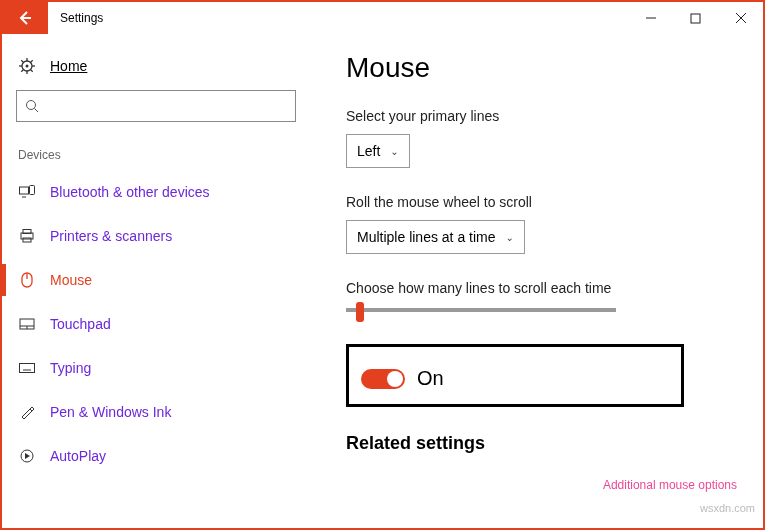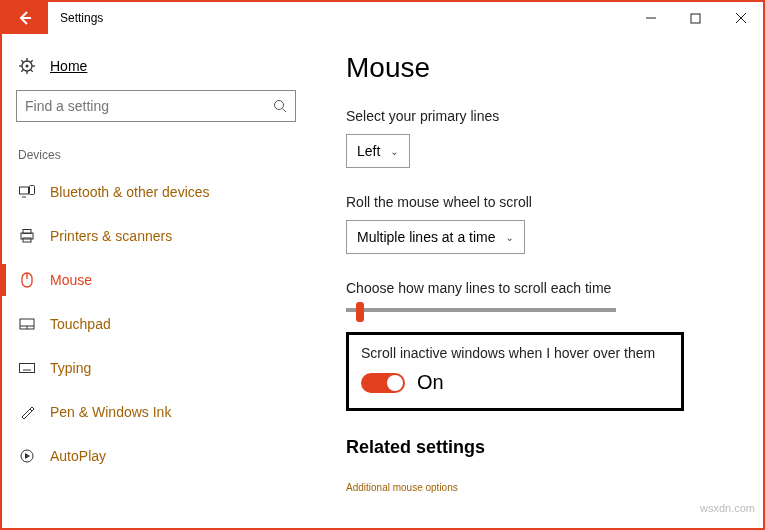"Find a setting" input { html: <input> -> none }
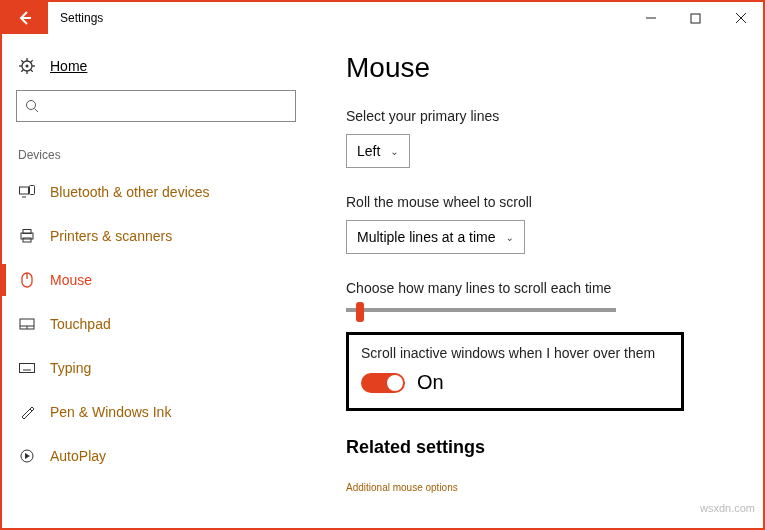"Bluetooth & other devices" .nav-item { color: #a16207 -> #6d28d9 }
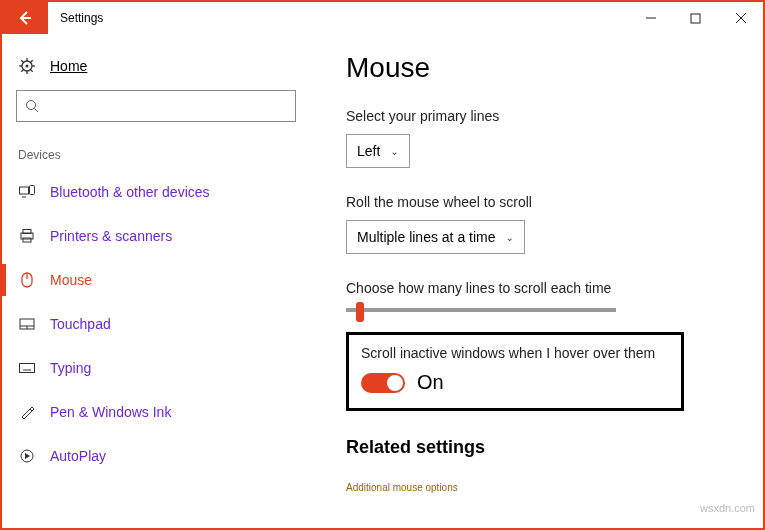"Choose how many lines to" .slider-wrap { margin-bottom: 20px -> 32px }
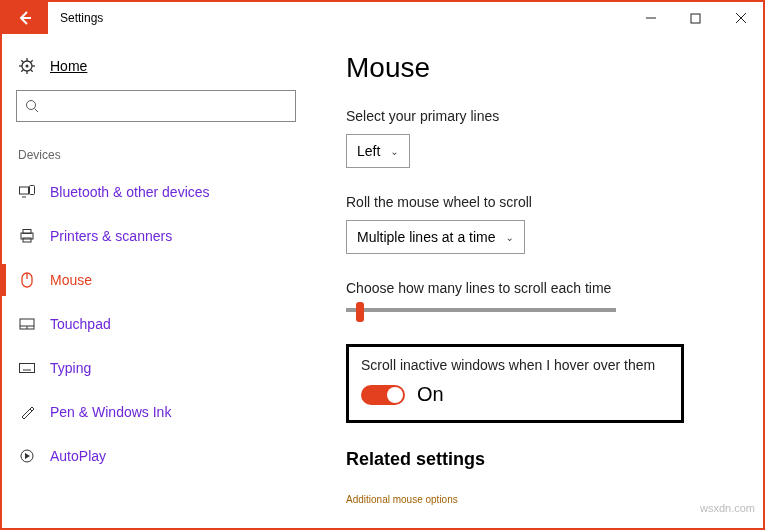"Scroll inactive windows when I" div.field-label { html: <div>Scroll inactive windows when I hover over them</div> -> none }
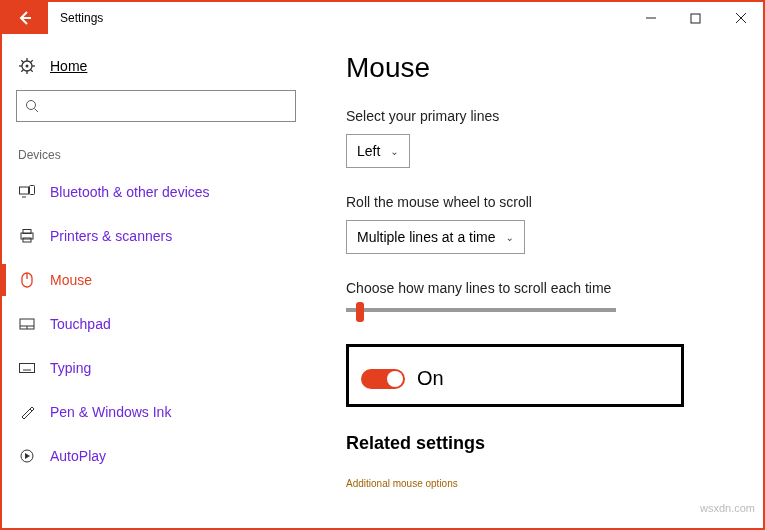"Additional mouse options" .link { color: #a16207 -> #ec4899; font-size: 10px -> 12px; text-align: none -> right }
